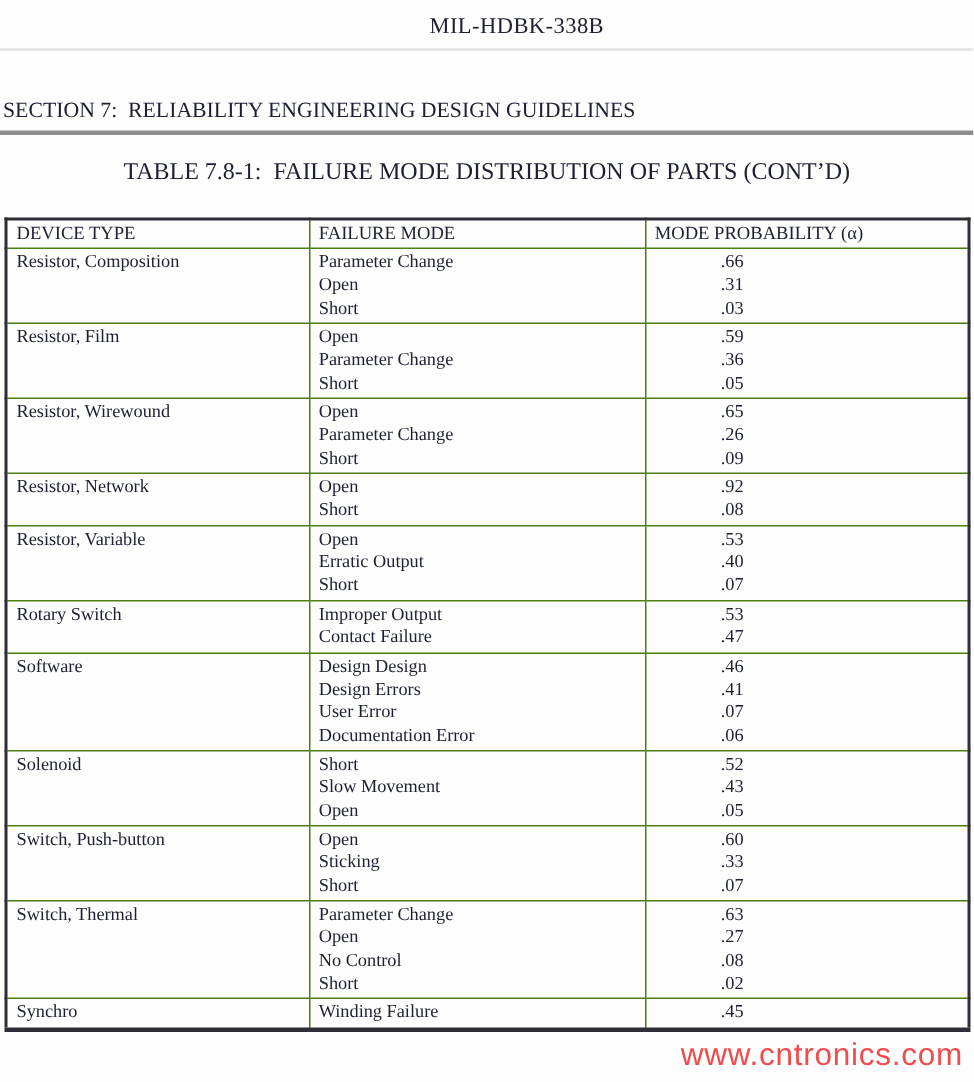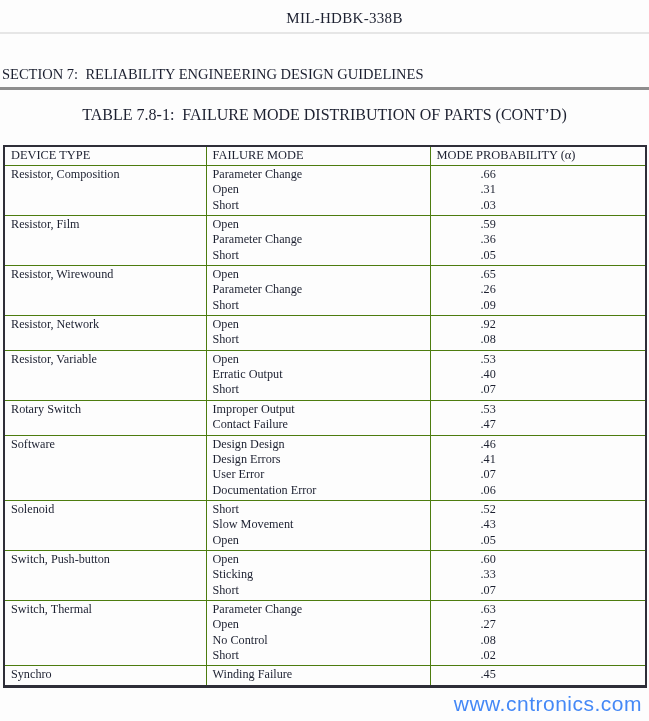"www.cntronics.com" div.watermark { color: #3b82f6 -> #ef4444 }
